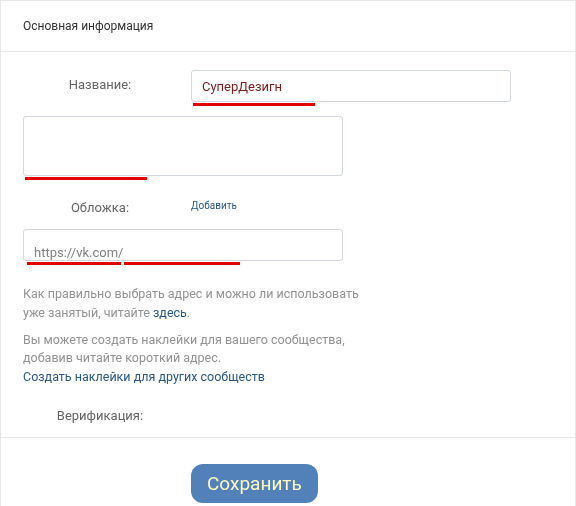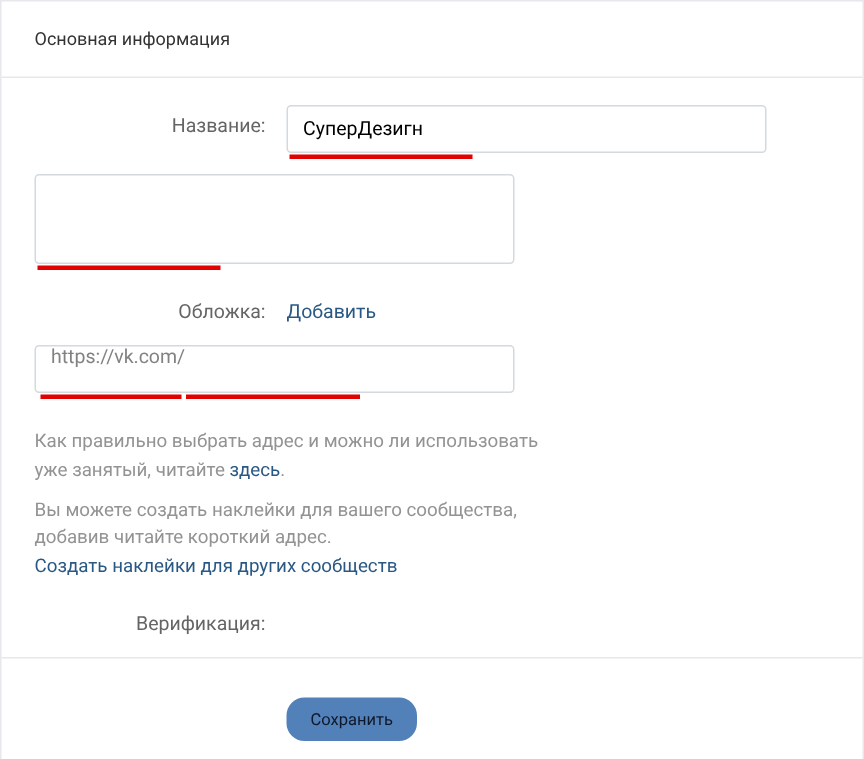"Название:" .label-col { text-align: right -> center }
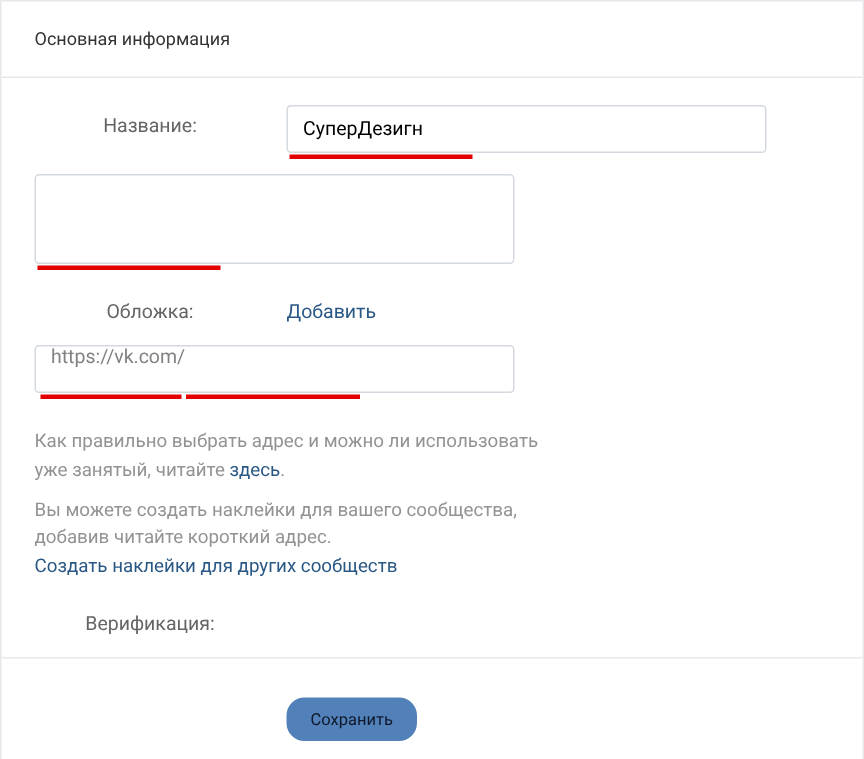"СуперДезигн" input[type="text"] { color: #000000 -> #7f1d1d }
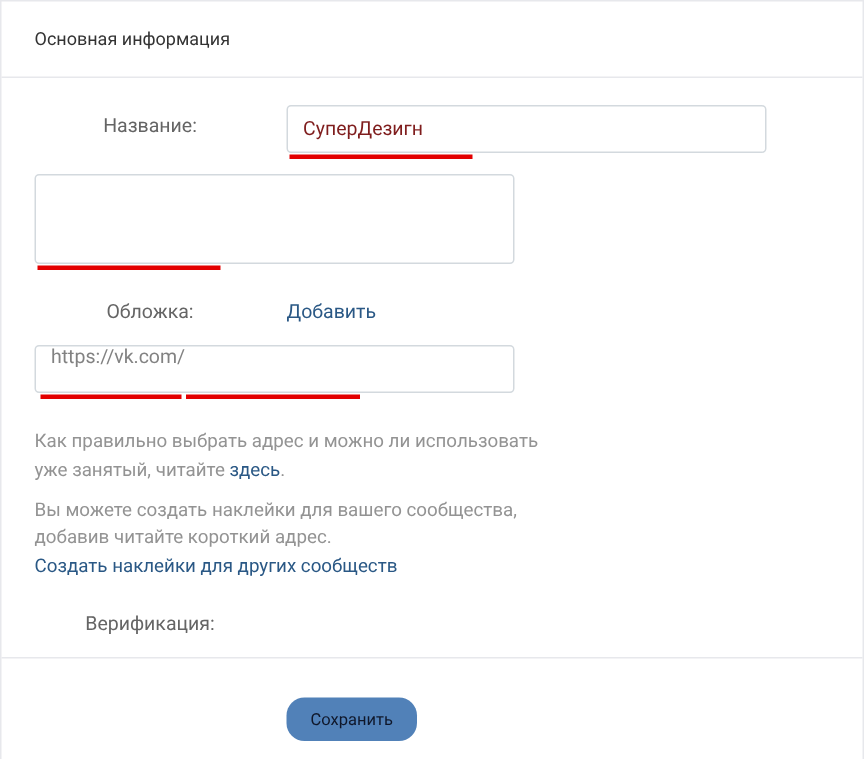"Добавить" .link { font-size: 13px -> 10px }
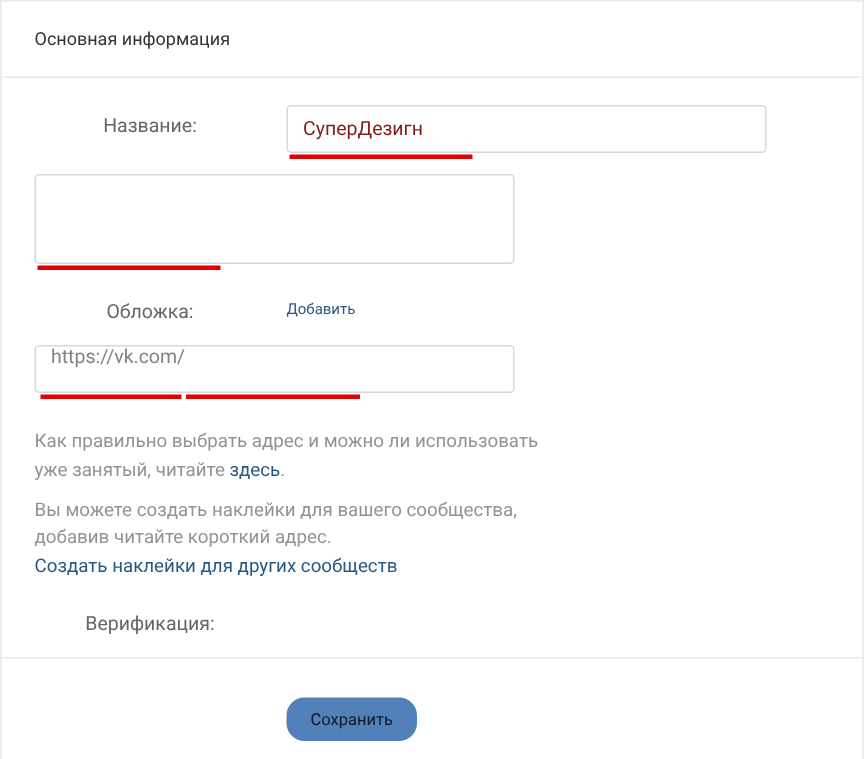"https://vk.com/" .address-wrap { align-items: flex-start -> flex-end }
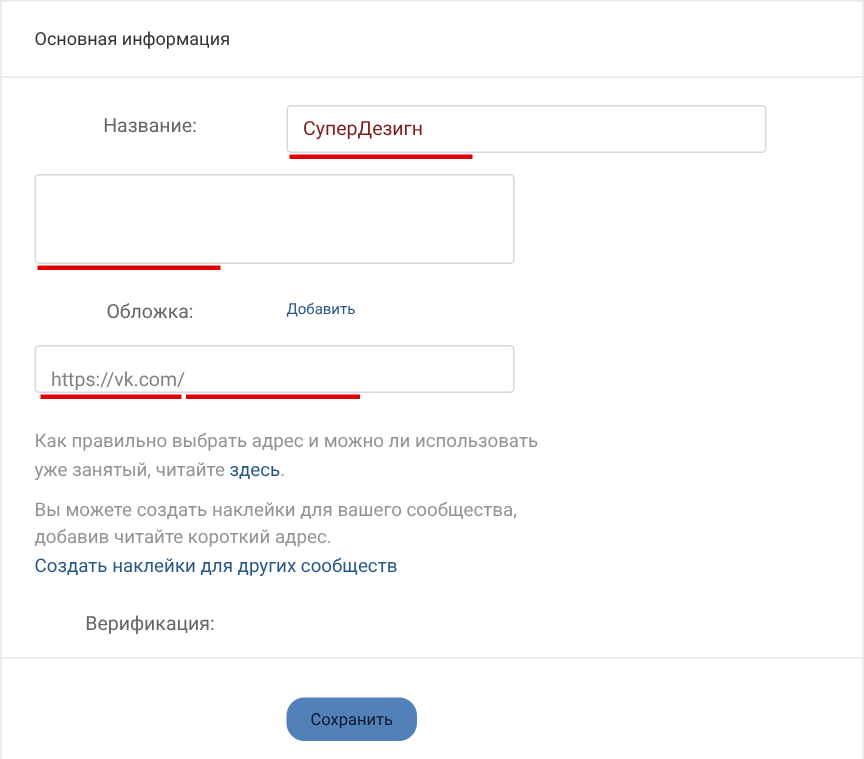"Сохранить" .btn-primary { color: #0f172a -> #fef9c3; font-size: 11px -> 19px }
